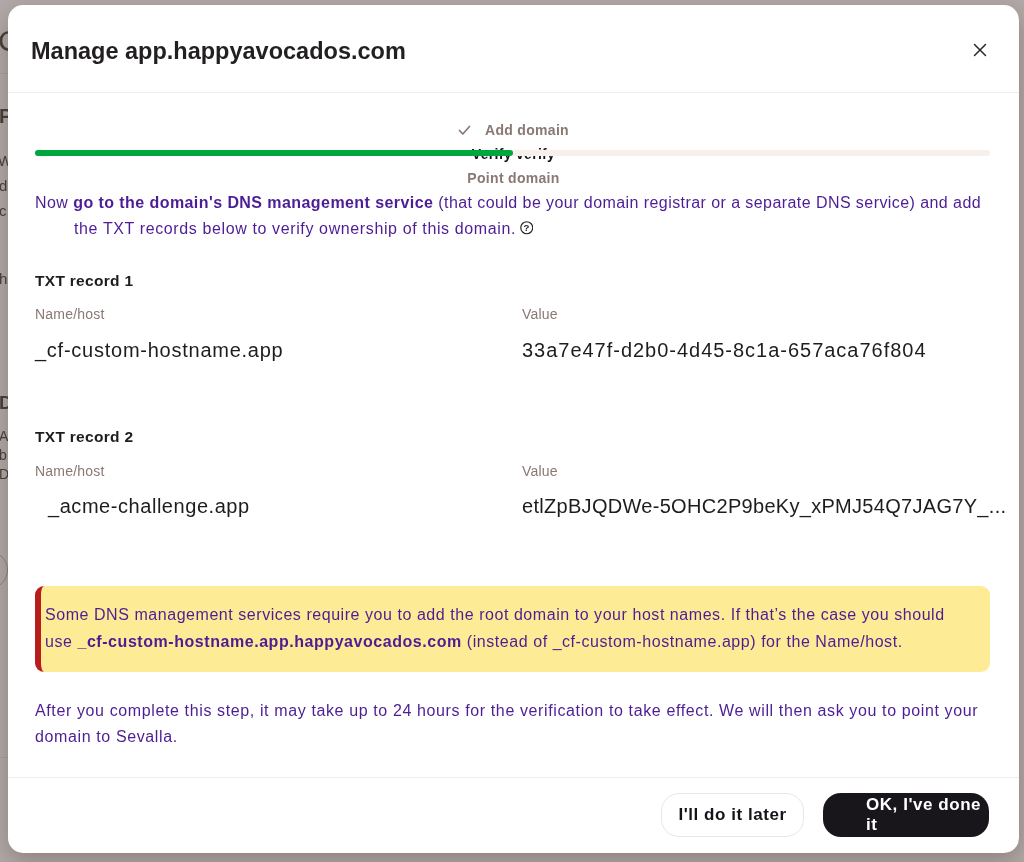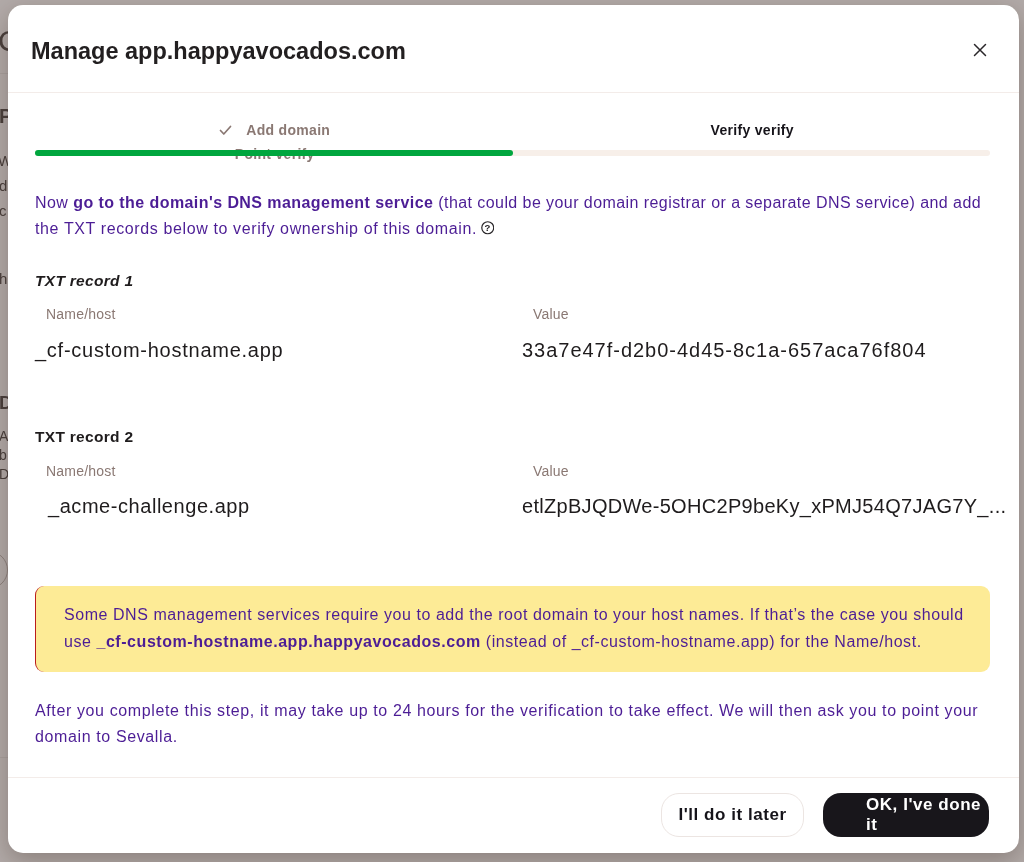"Add domain" .steps { grid-template-columns: 1fr 1fr -> 1fr }
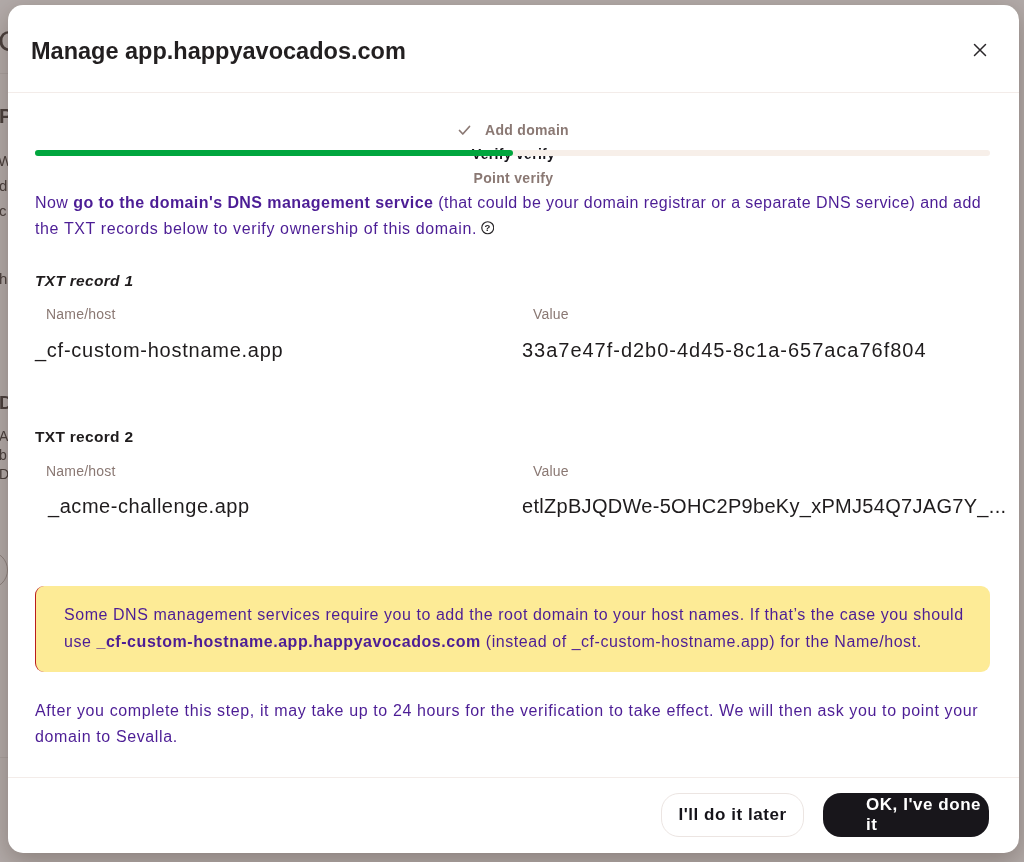"Point verify" div.step { text: verify -> domain }
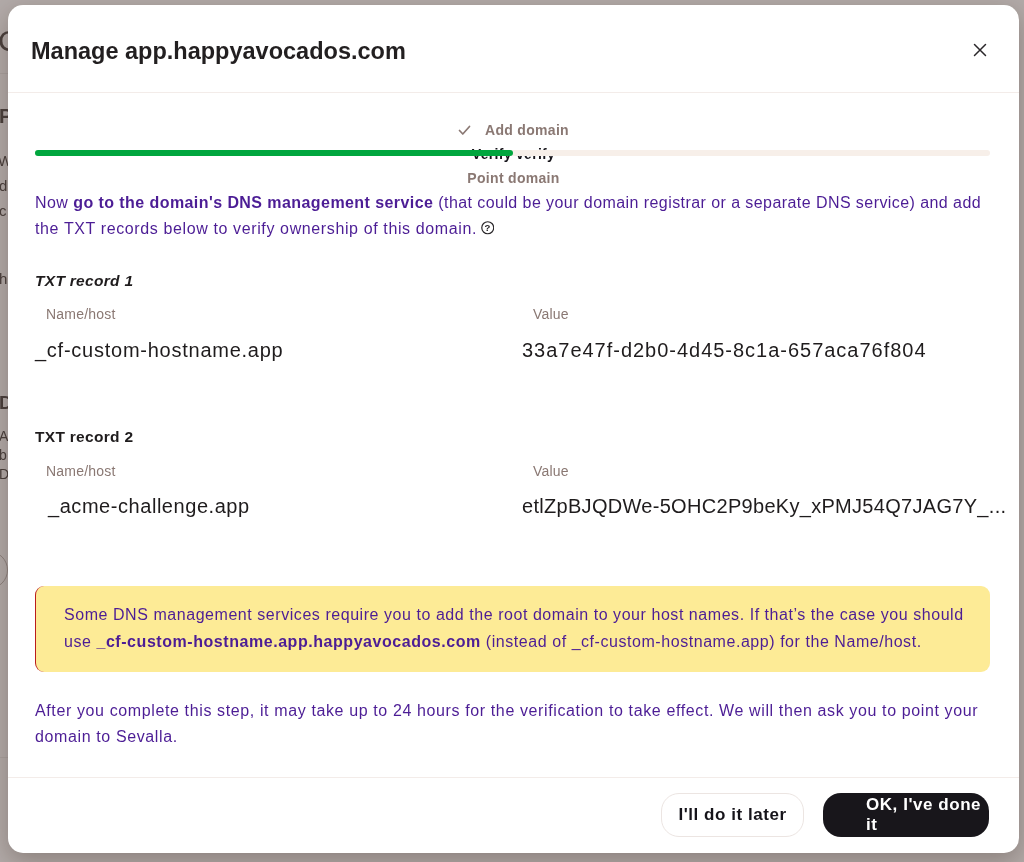"the TXT records below to" span { margin-left: none -> 39px }
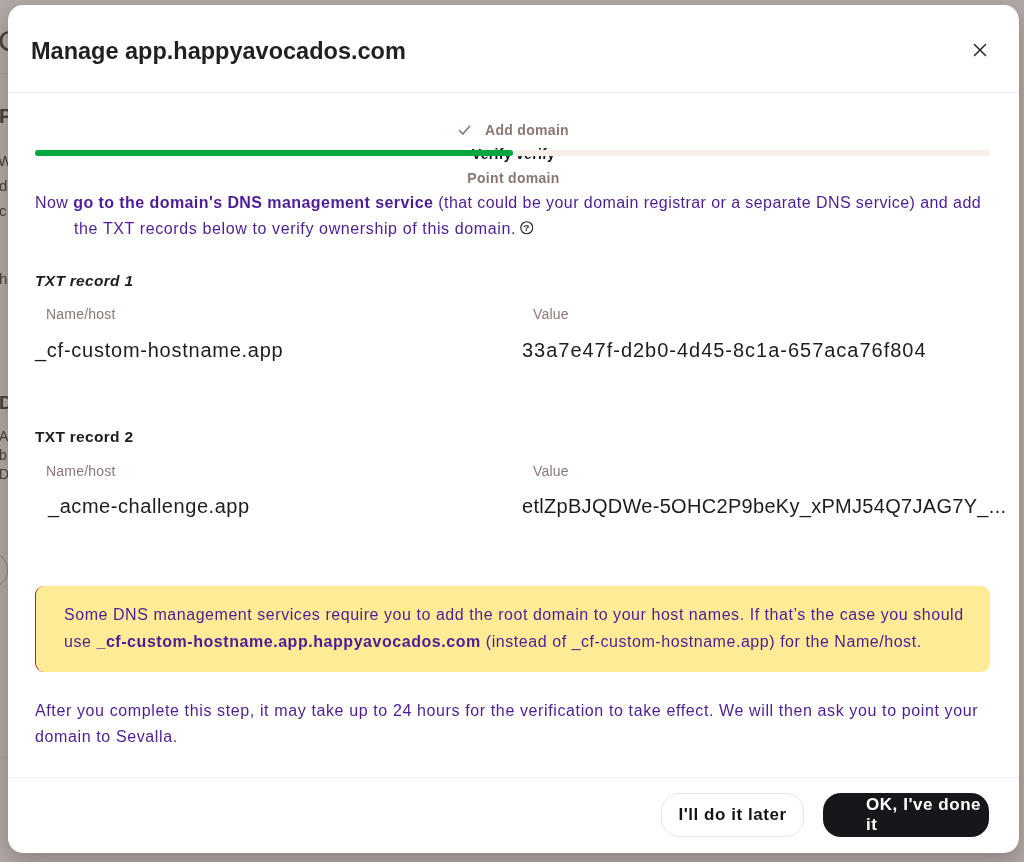"TXT record 1" div.rec-h { font-style: italic -> none }
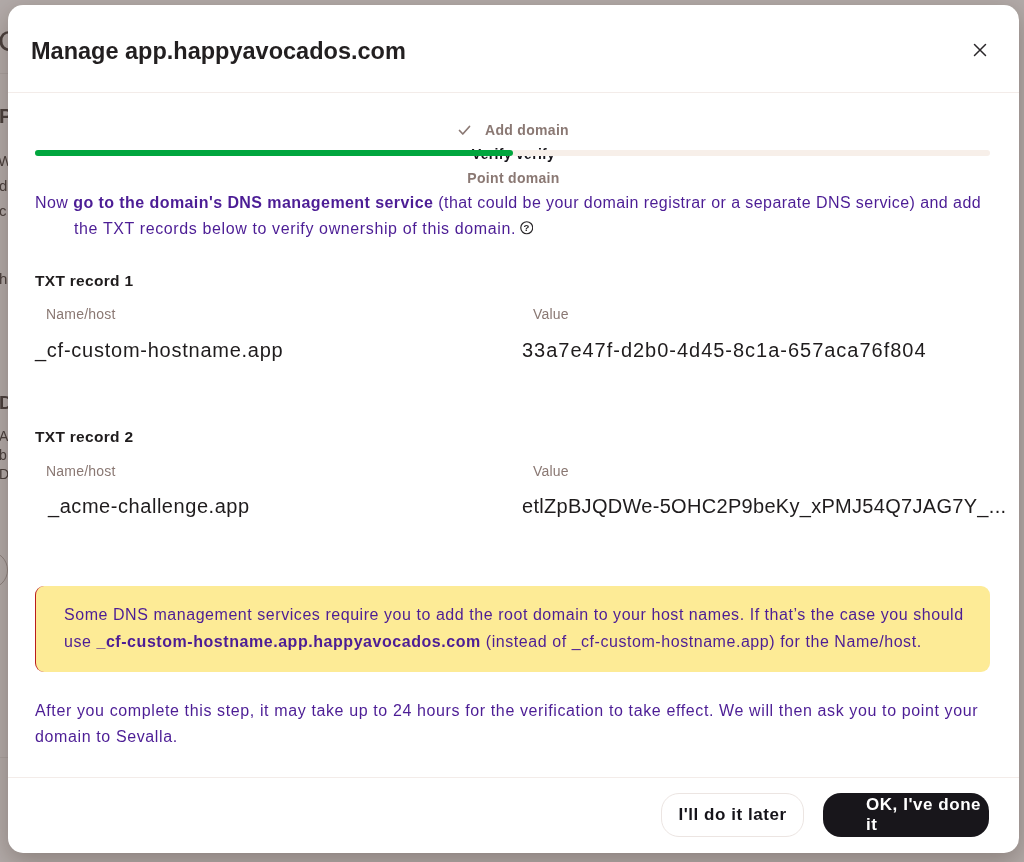"Name/host" .lbl { margin-left: 11px -> none }
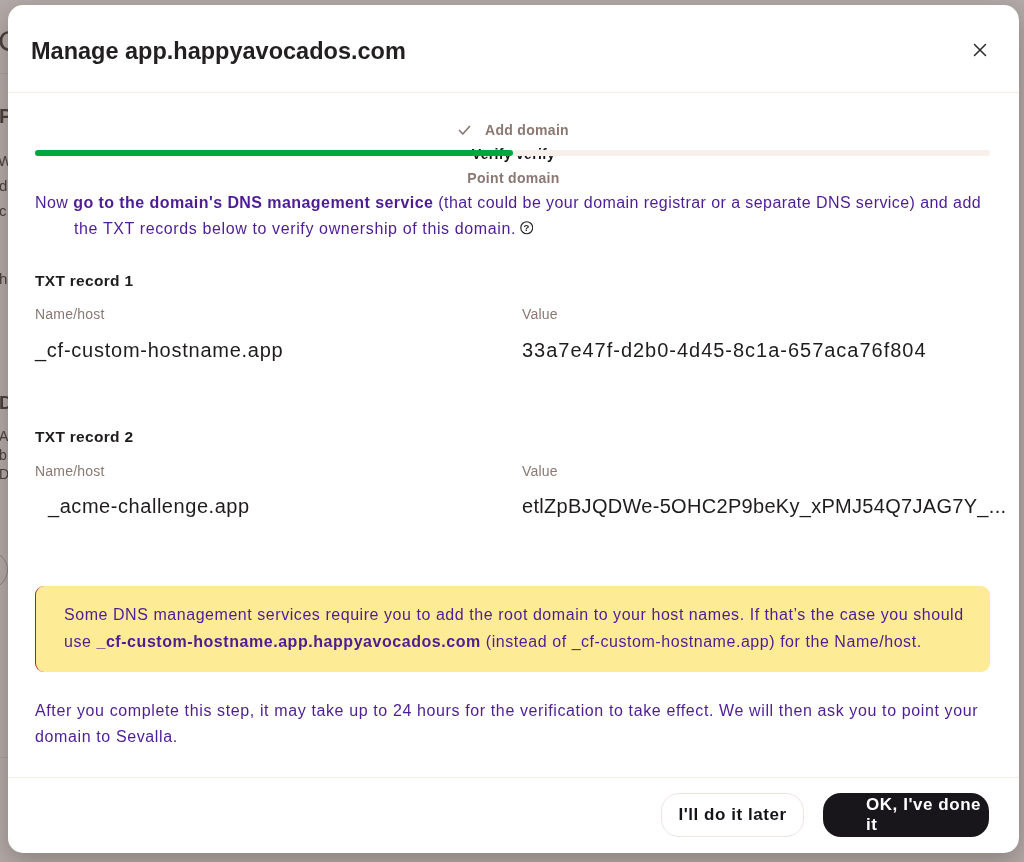"Some DNS management services require" .warn { border-left: 1px solid #b91c1c -> 6px solid #b91c1c; padding: 16px 0 0 28px -> 16px 0 0 4px }
